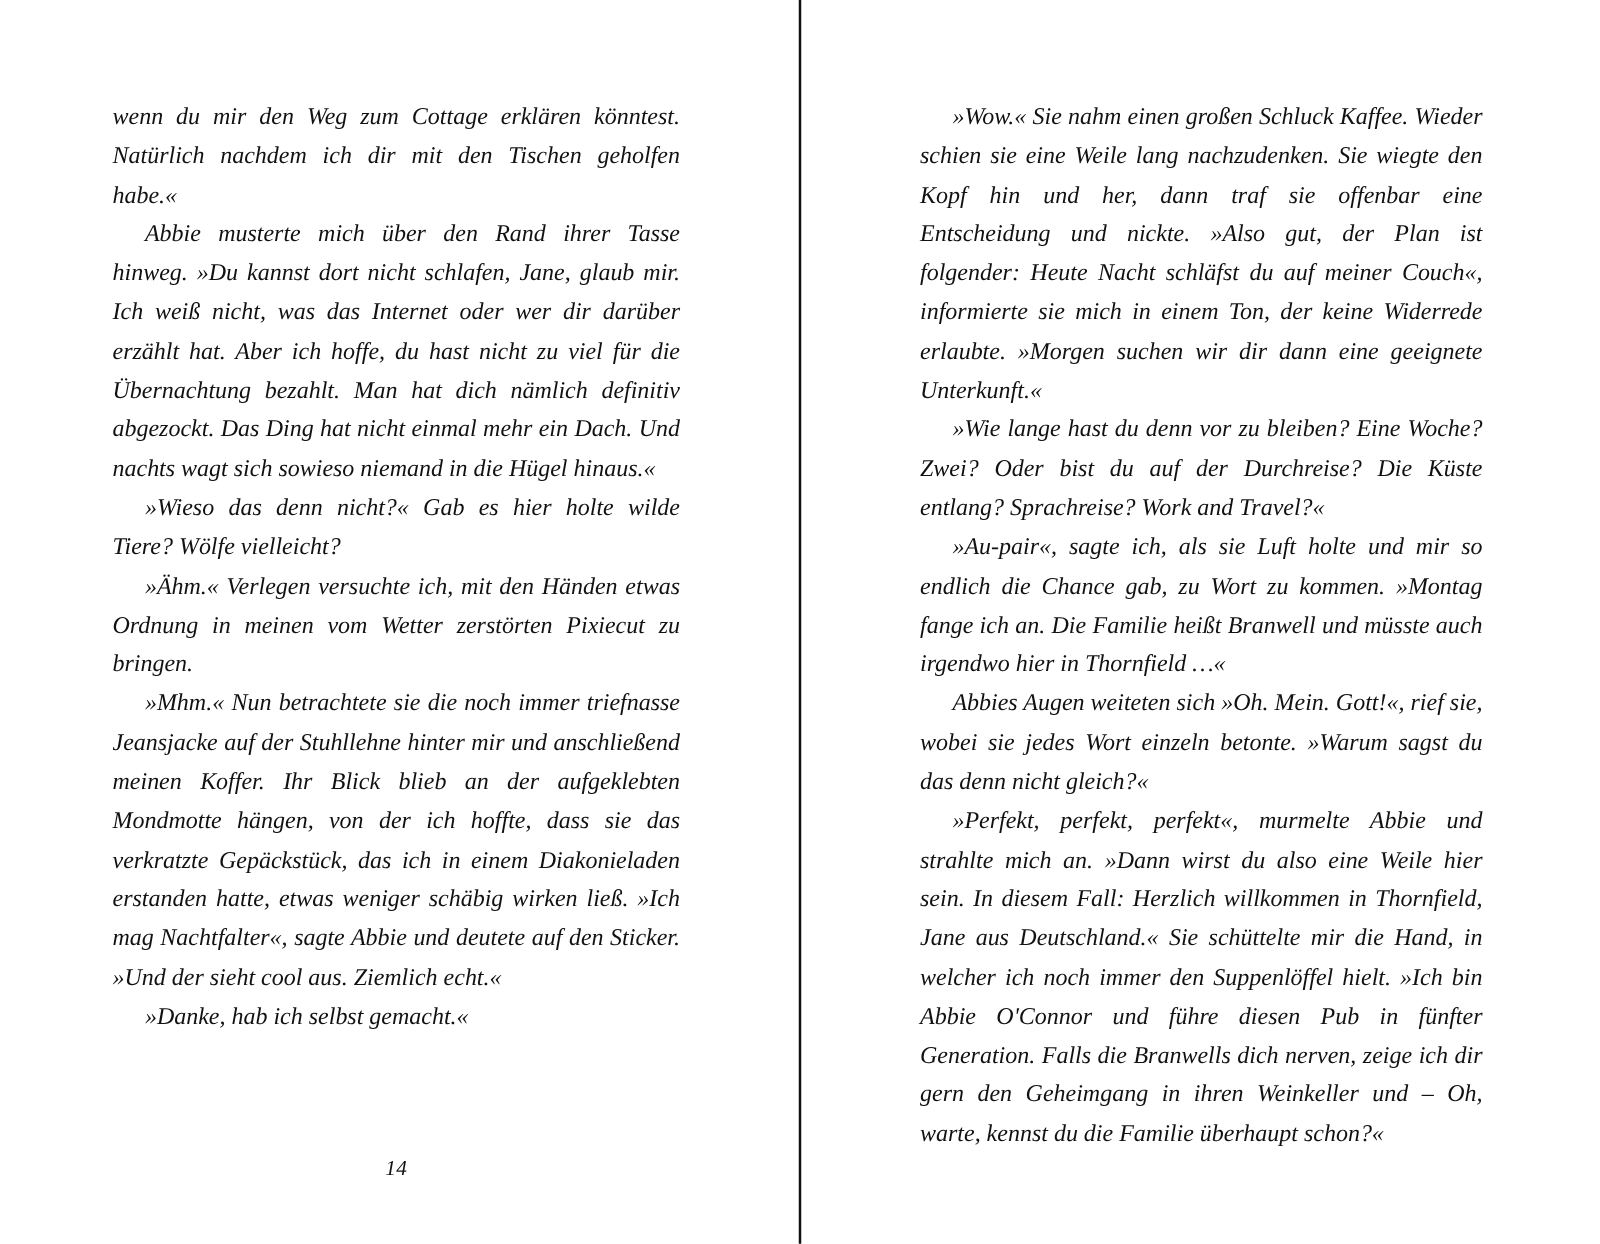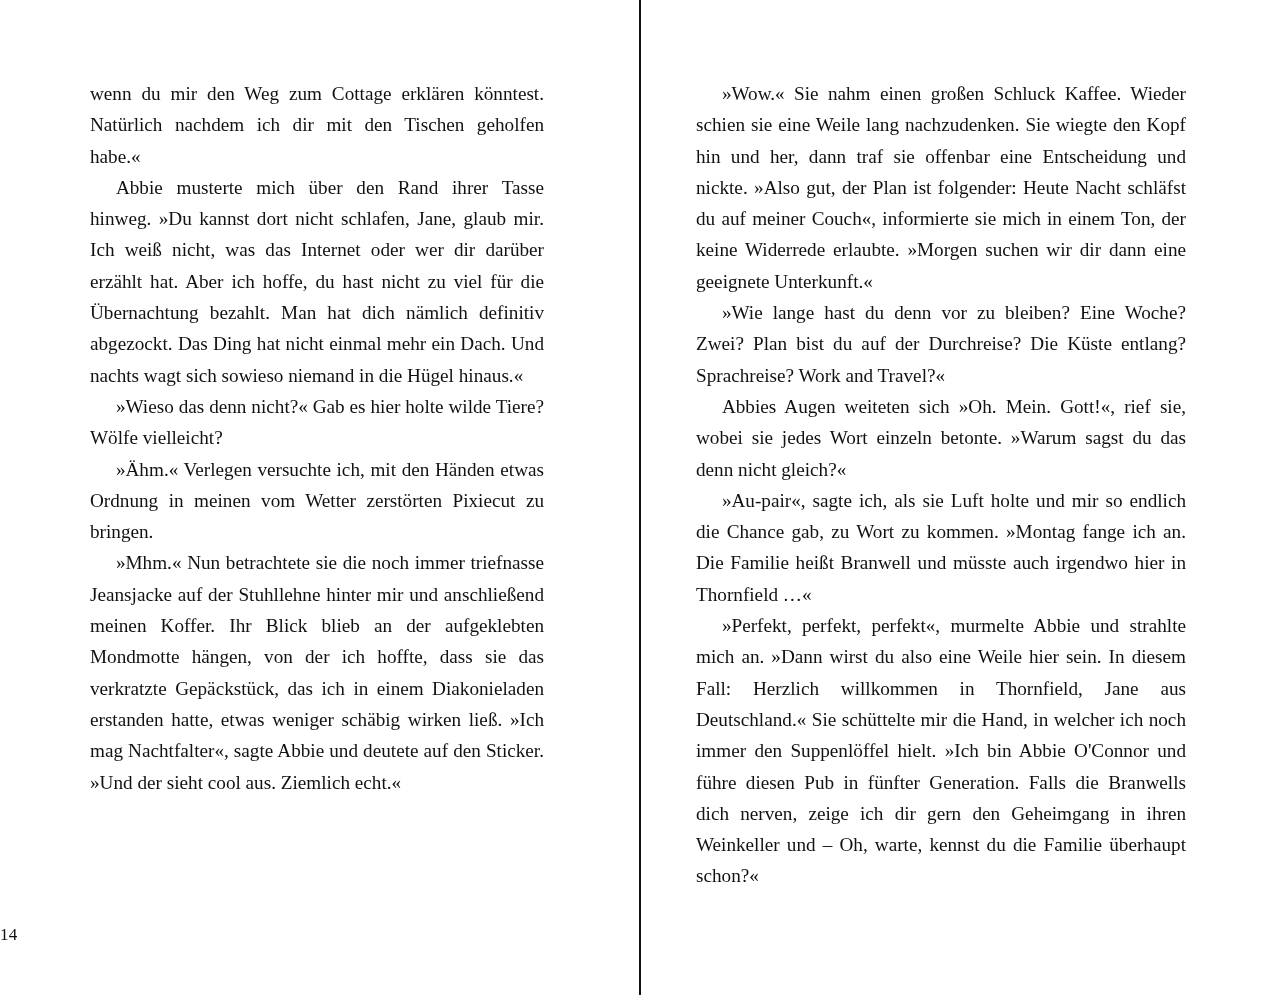"wenn du mir den Weg" .book-spread { font-style: none -> italic }
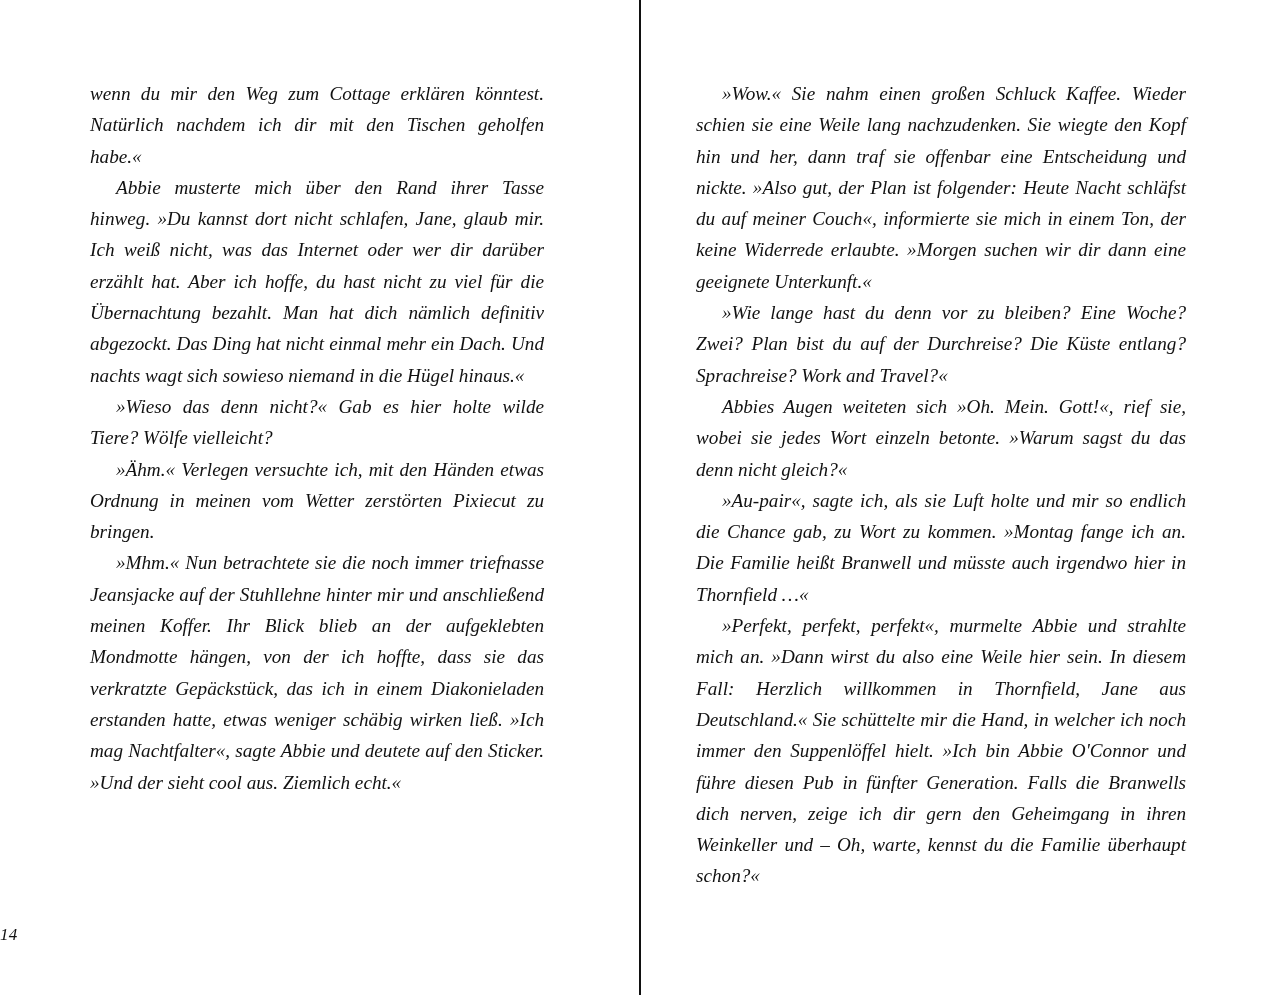"»Wow.« Sie nahm einen großen" .page-right { padding: 78px 94px 0 56px -> 78px 94px 0 96px }
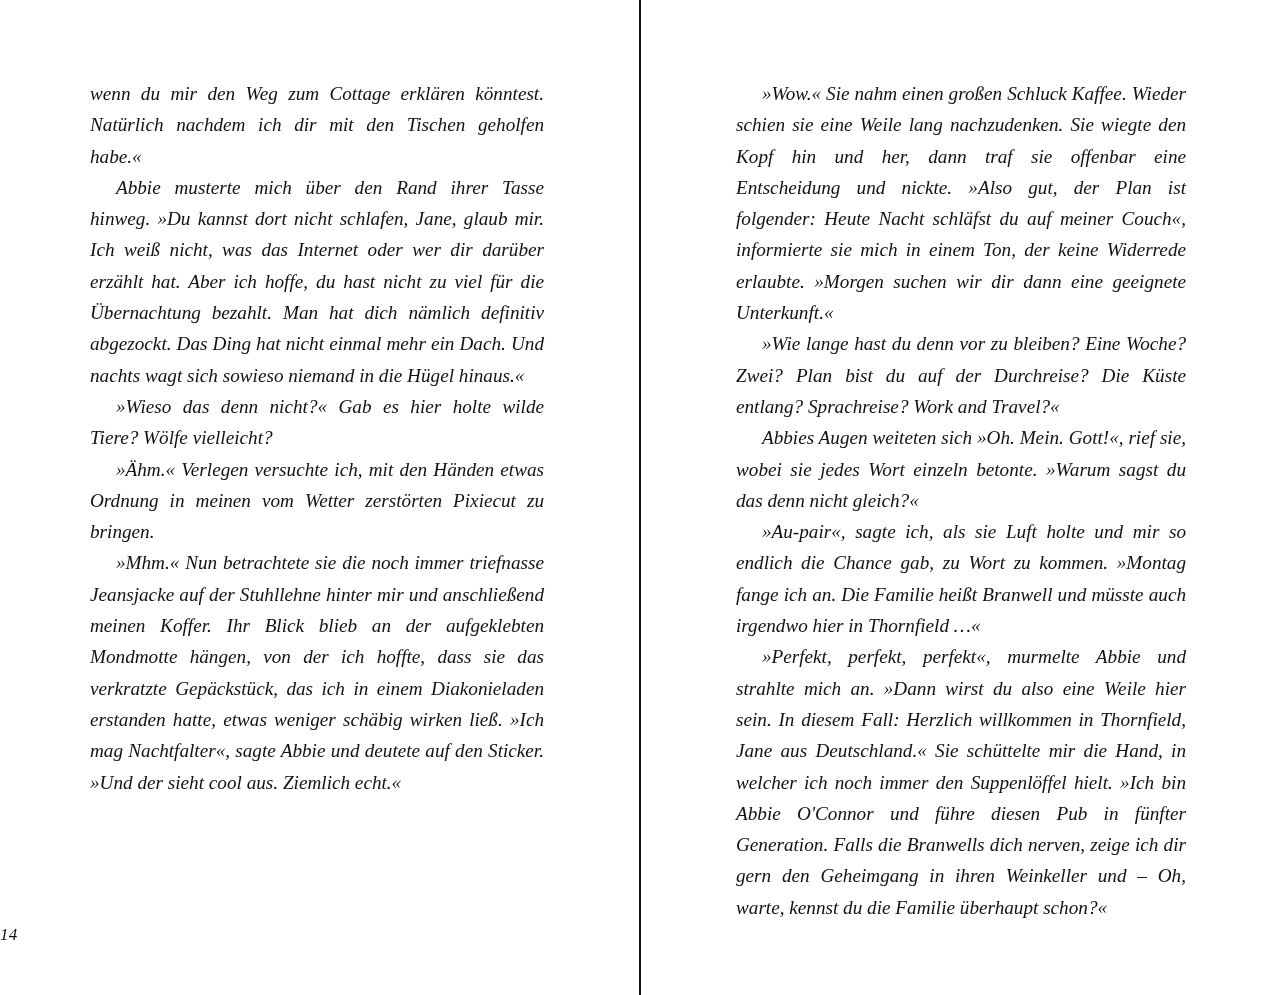"»Wie lange hast du denn" p { text: Plan -> Oder }
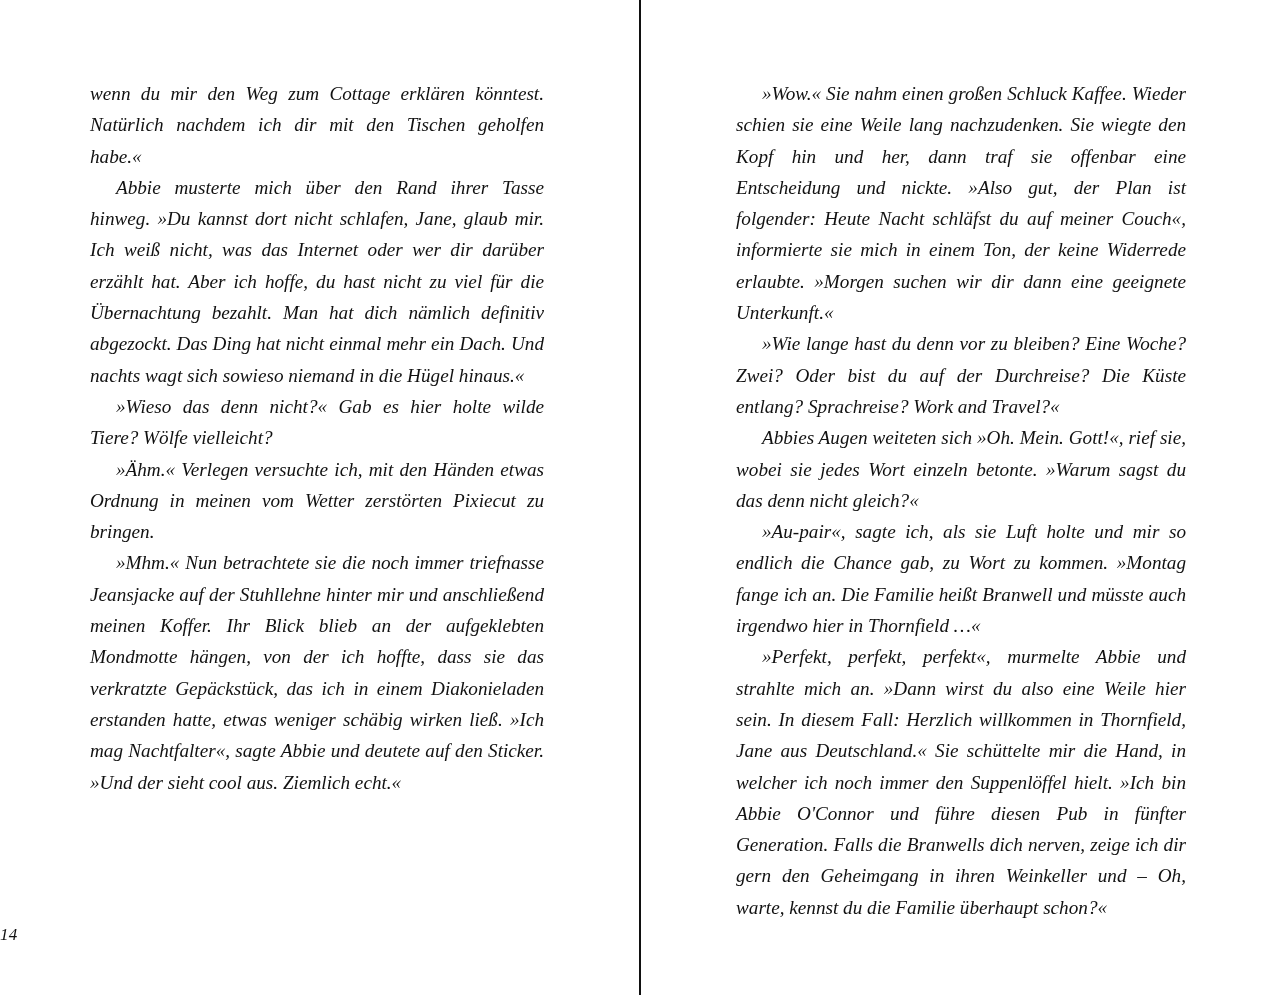"Abbies Augen weiteten sich »Oh." p { order: before "»Au-pair«, sagte ich, als sie" -> after "»Au-pair«, sagte ich, als sie" }
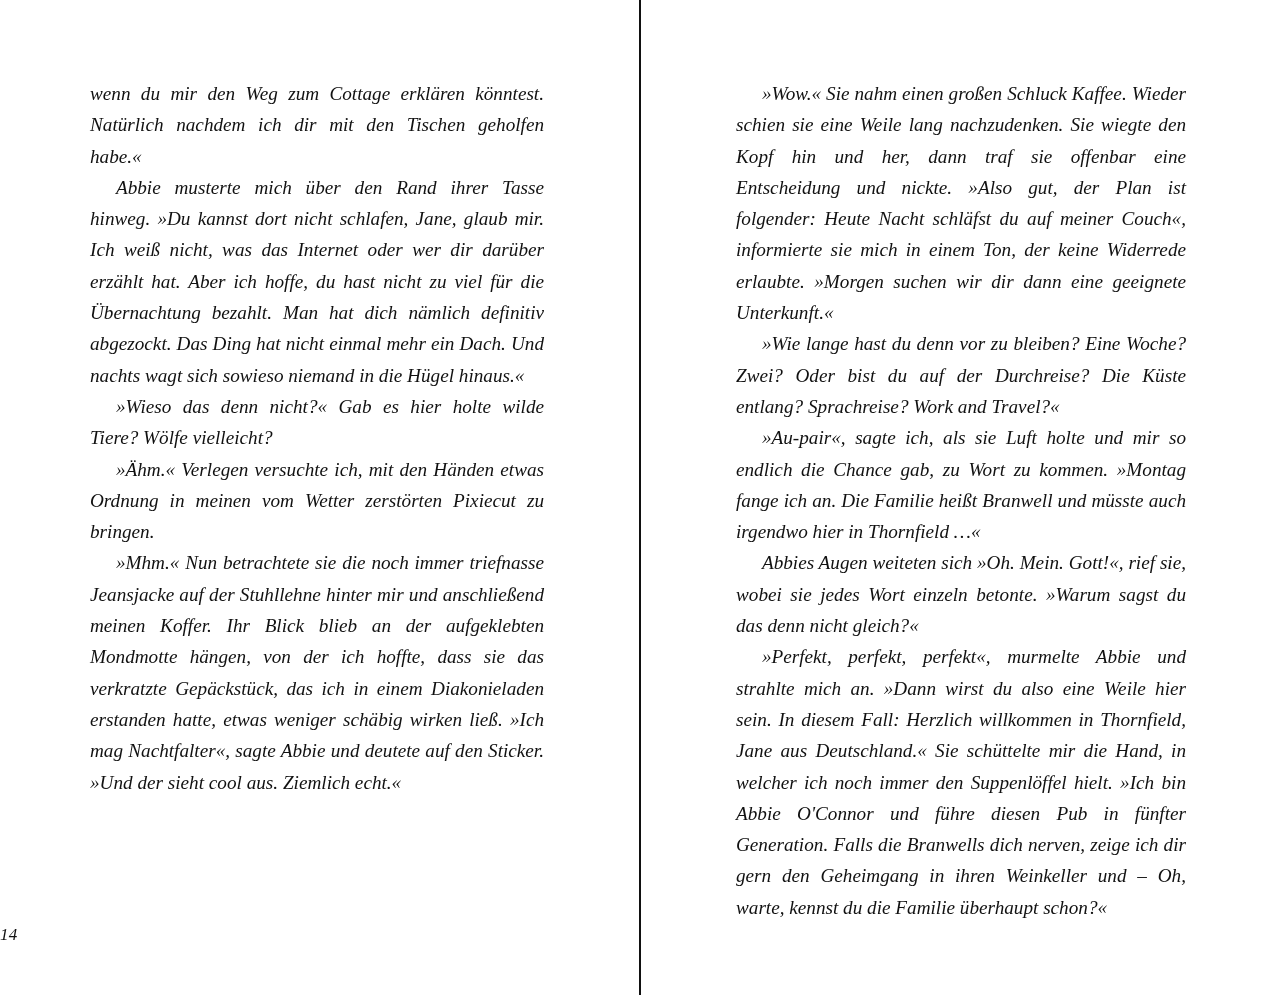"»Danke, hab ich selbst gemacht.«" p { html: none -> <p>»Danke, hab ich selbst gemacht.«</p> }
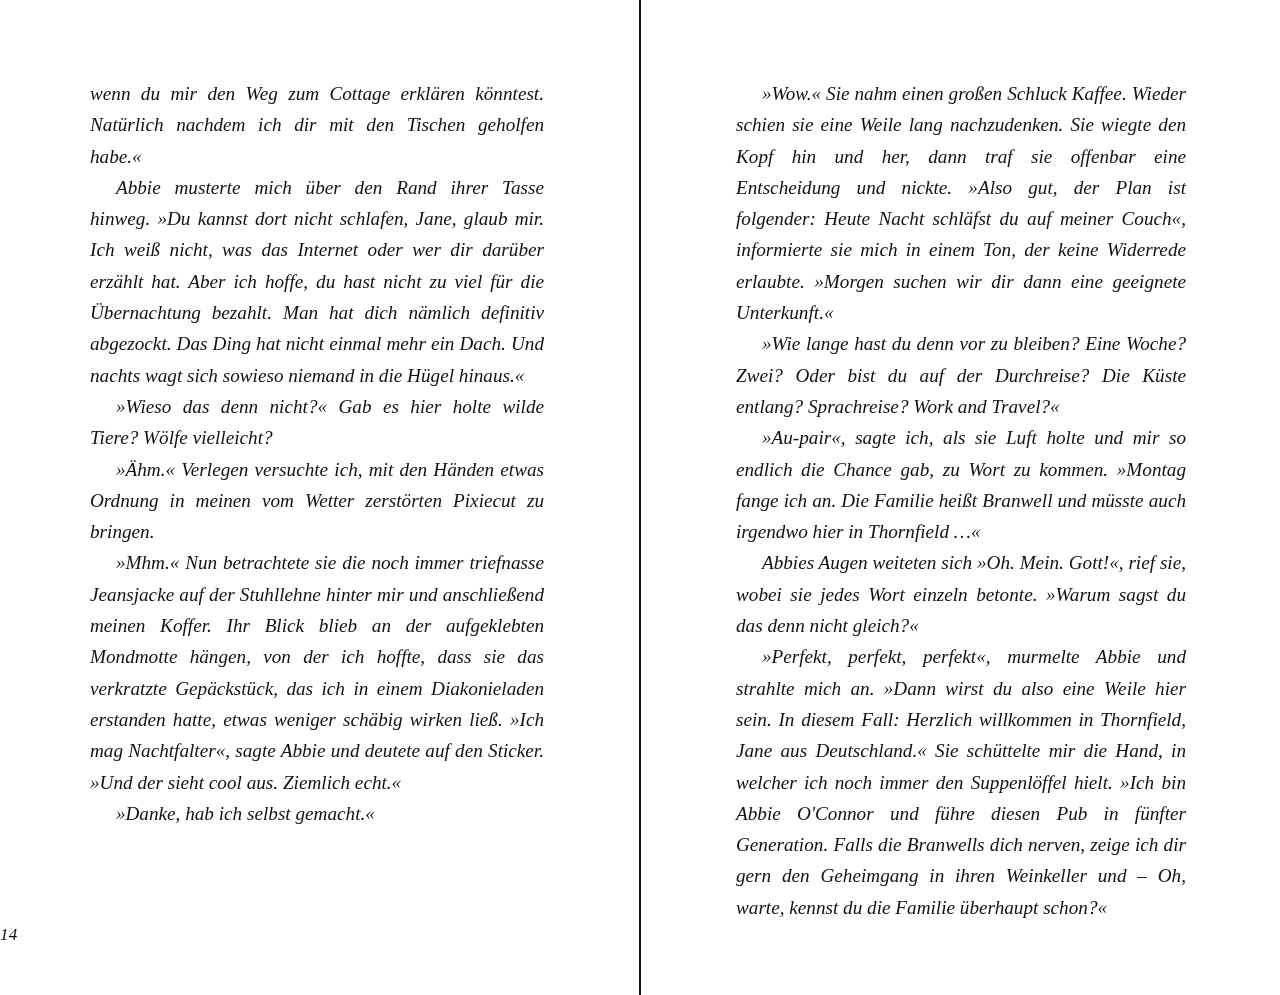"14" .folio { text-align: left -> center }
